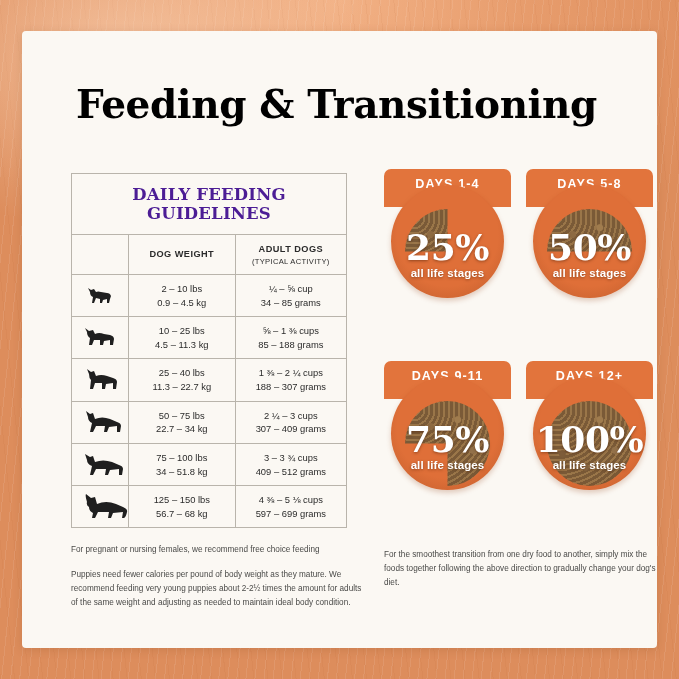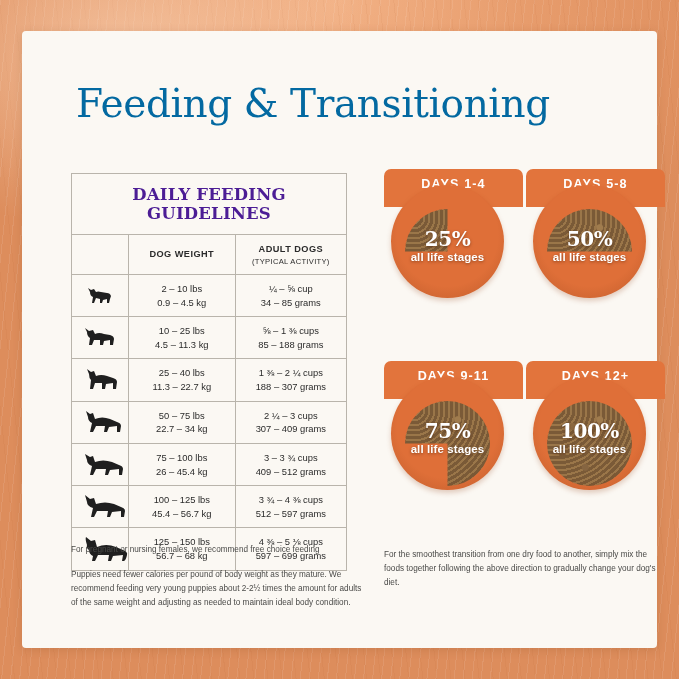"Feeding & Transitioning" .title { color: #0369a1 -> #000000; font-weight: normal -> bold }
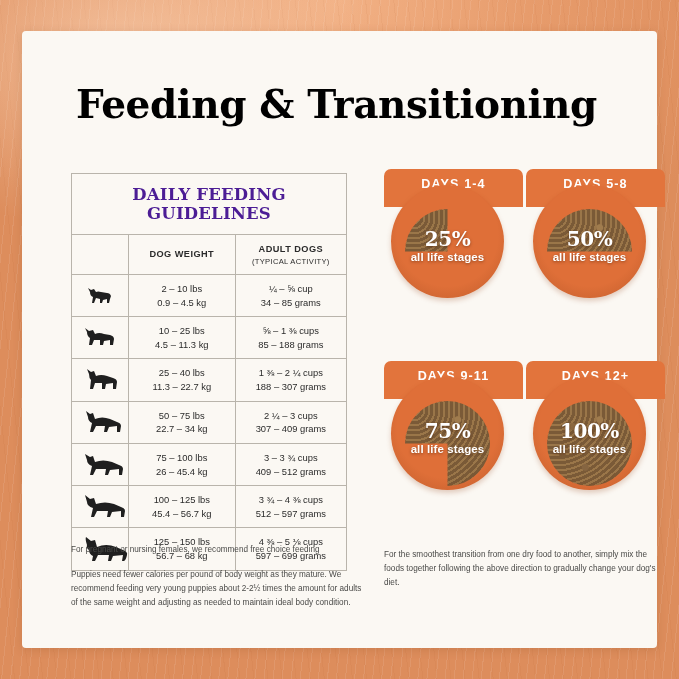"DAYS 1-4" .day-pill { width: 139px -> 127px }
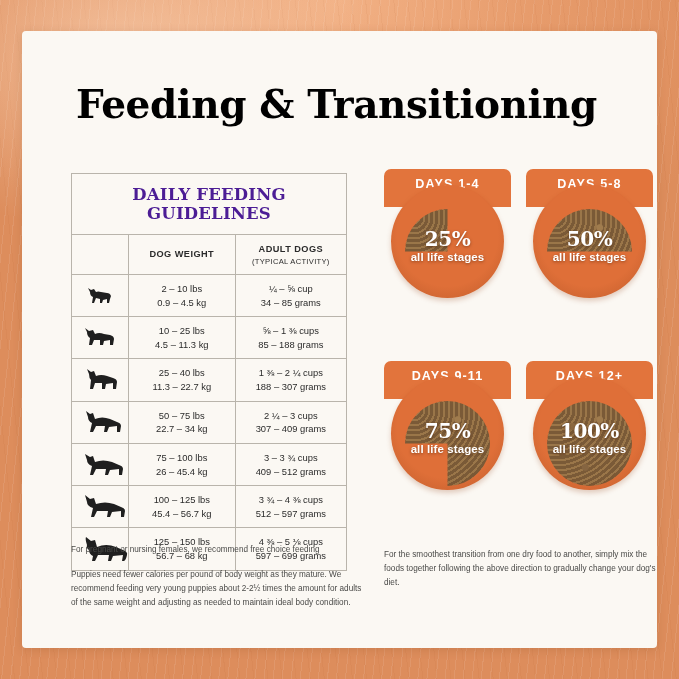"25%" .pct { font-size: 20px -> 36px }
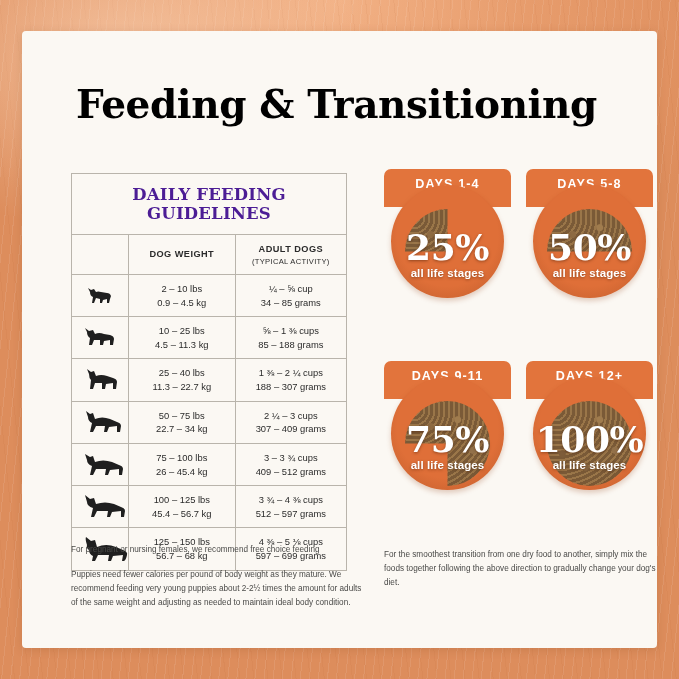"26 – 45.4 kg" span { text: 26 – 45.4 -> 34 – 51.8 }
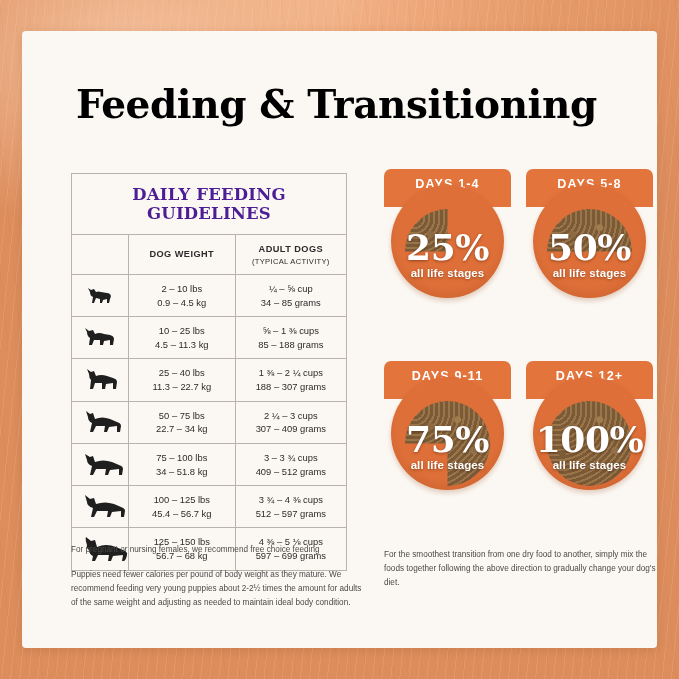"100 – 125 lbs" tr { html: <tr> <td> <svg> <path></path> </svg> </td> <td> <span>100 – 125 lbs</span><br> <span>45.4 – 56.7 kg</span> </td> <td> <span>3 ¾ – 4 ⅜ cups</span><br> <span>512 – 597 grams</span> </td> </tr> -> none }
